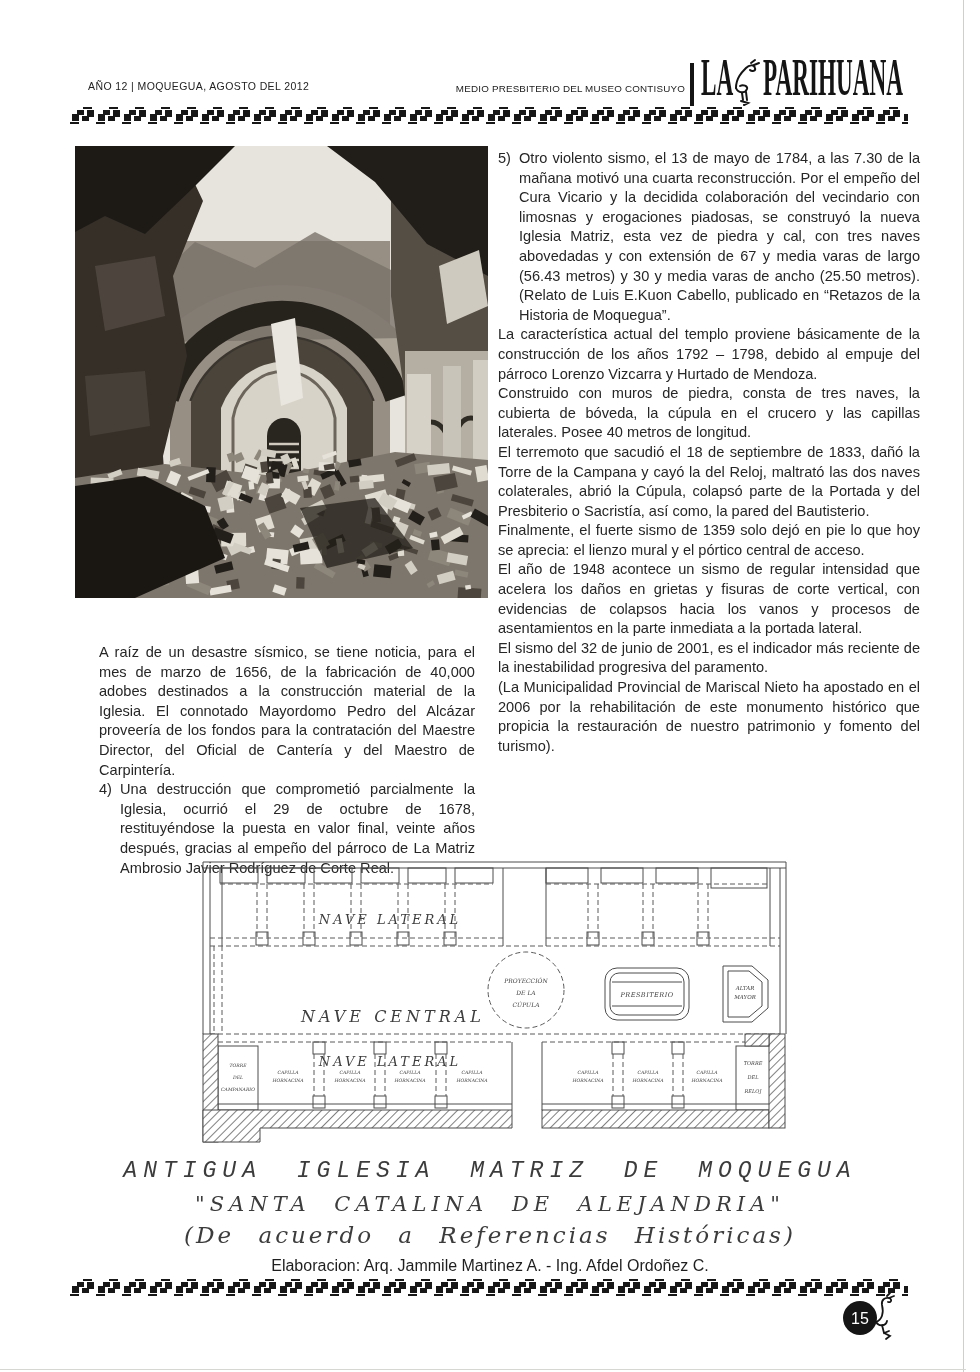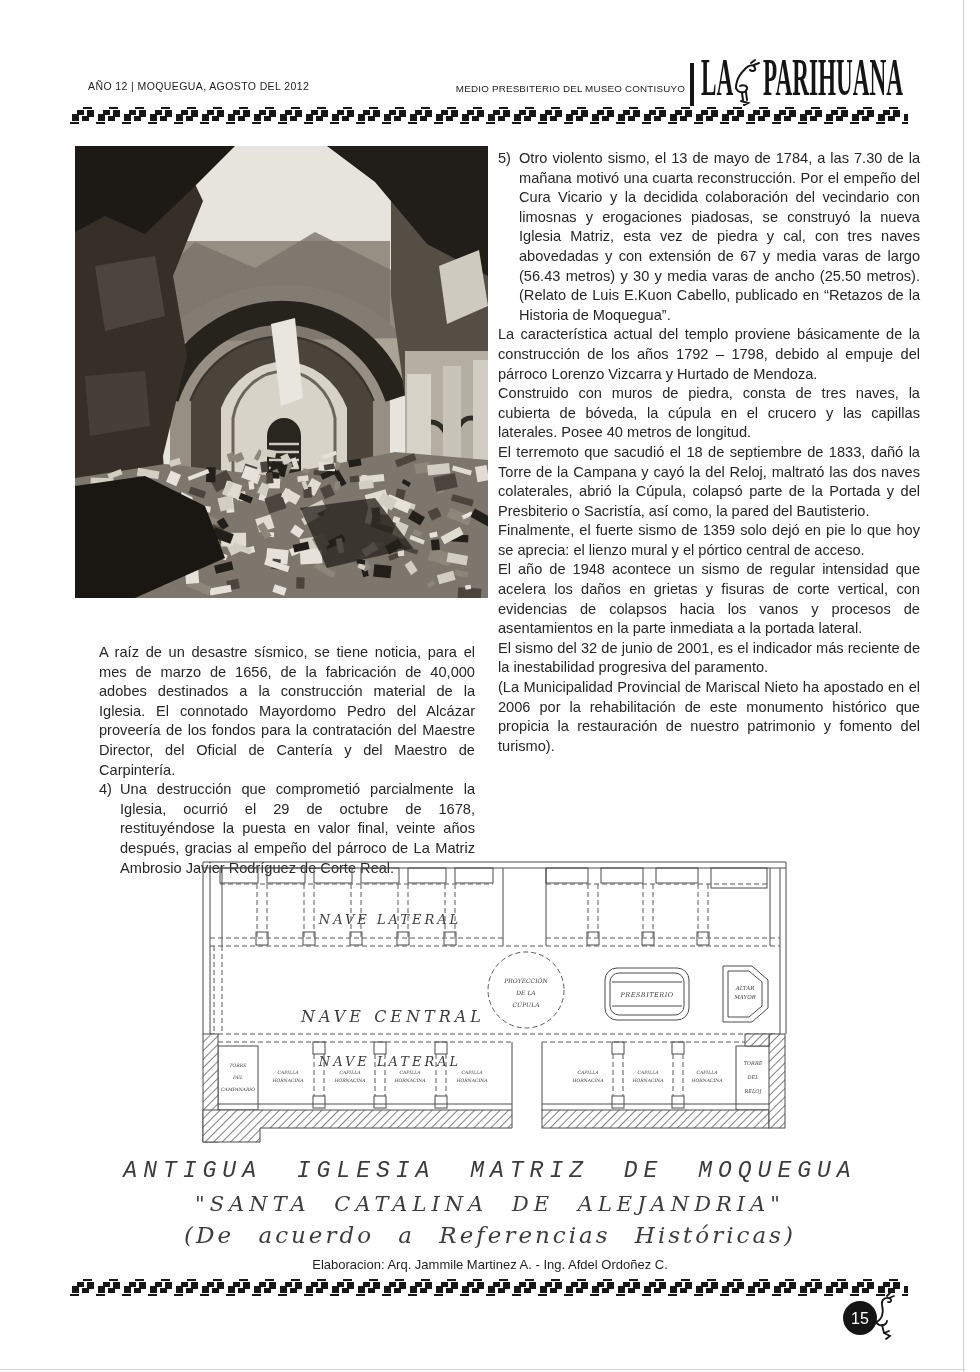"Elaboracion: Arq. Jammile Martinez A." .credit { font-size: 13px -> 16px }
